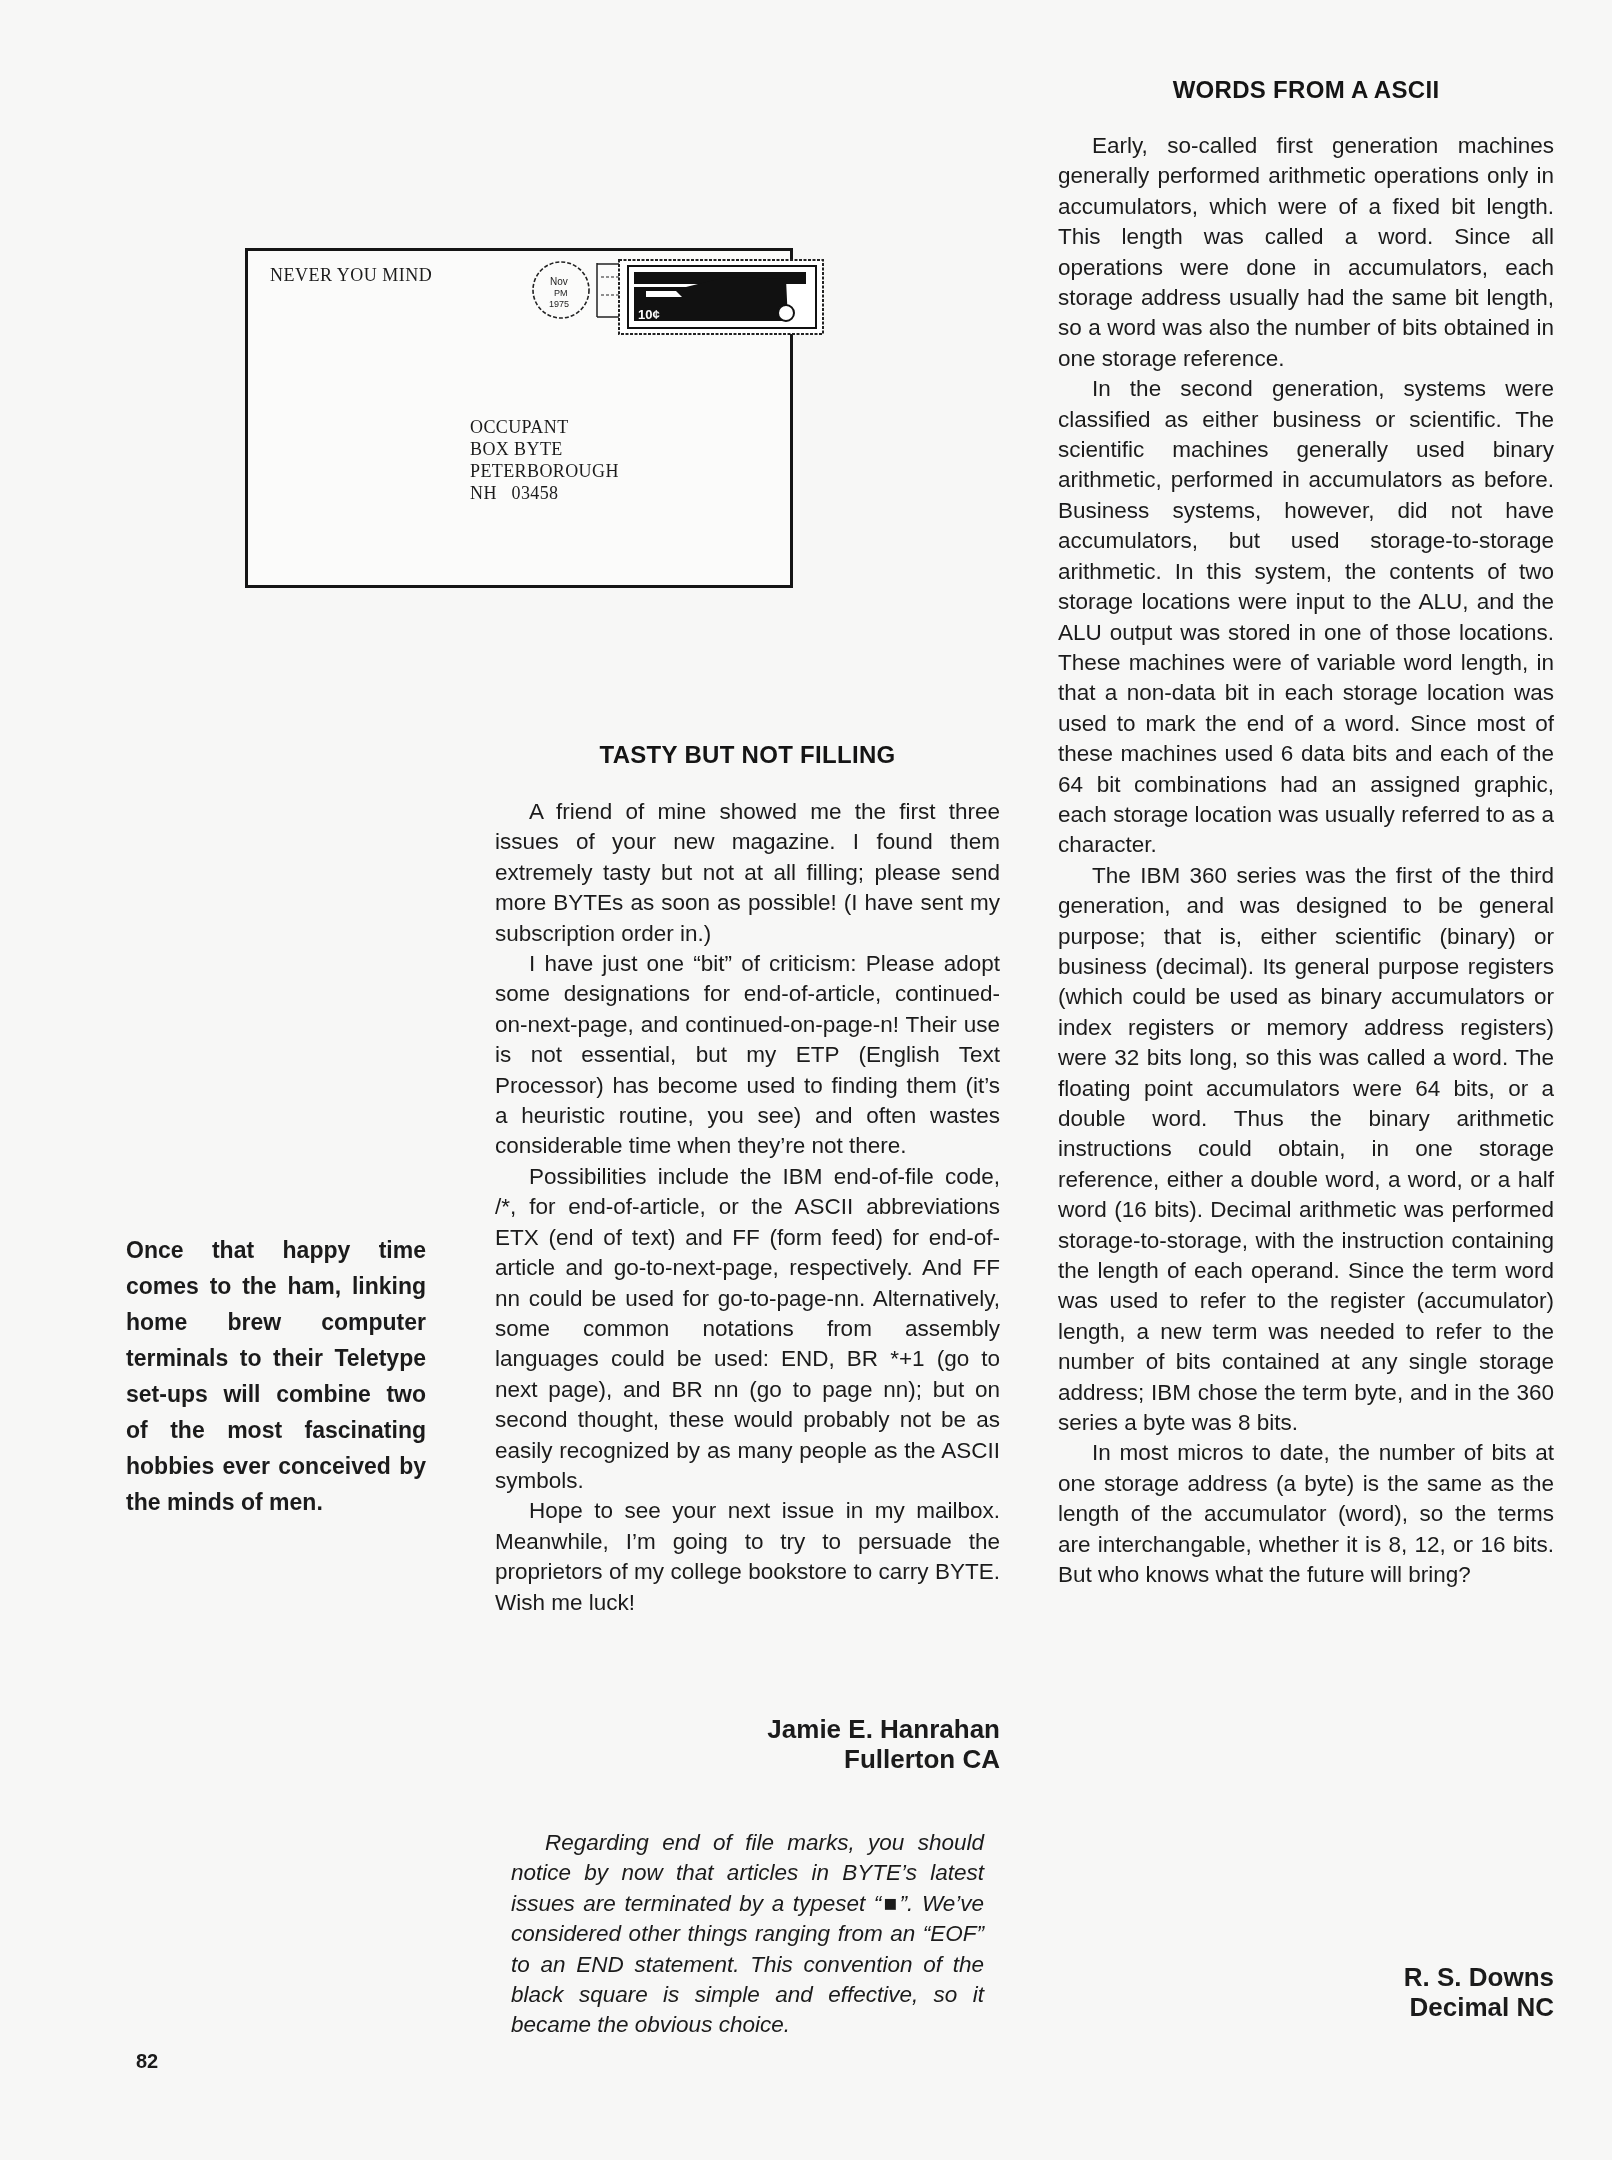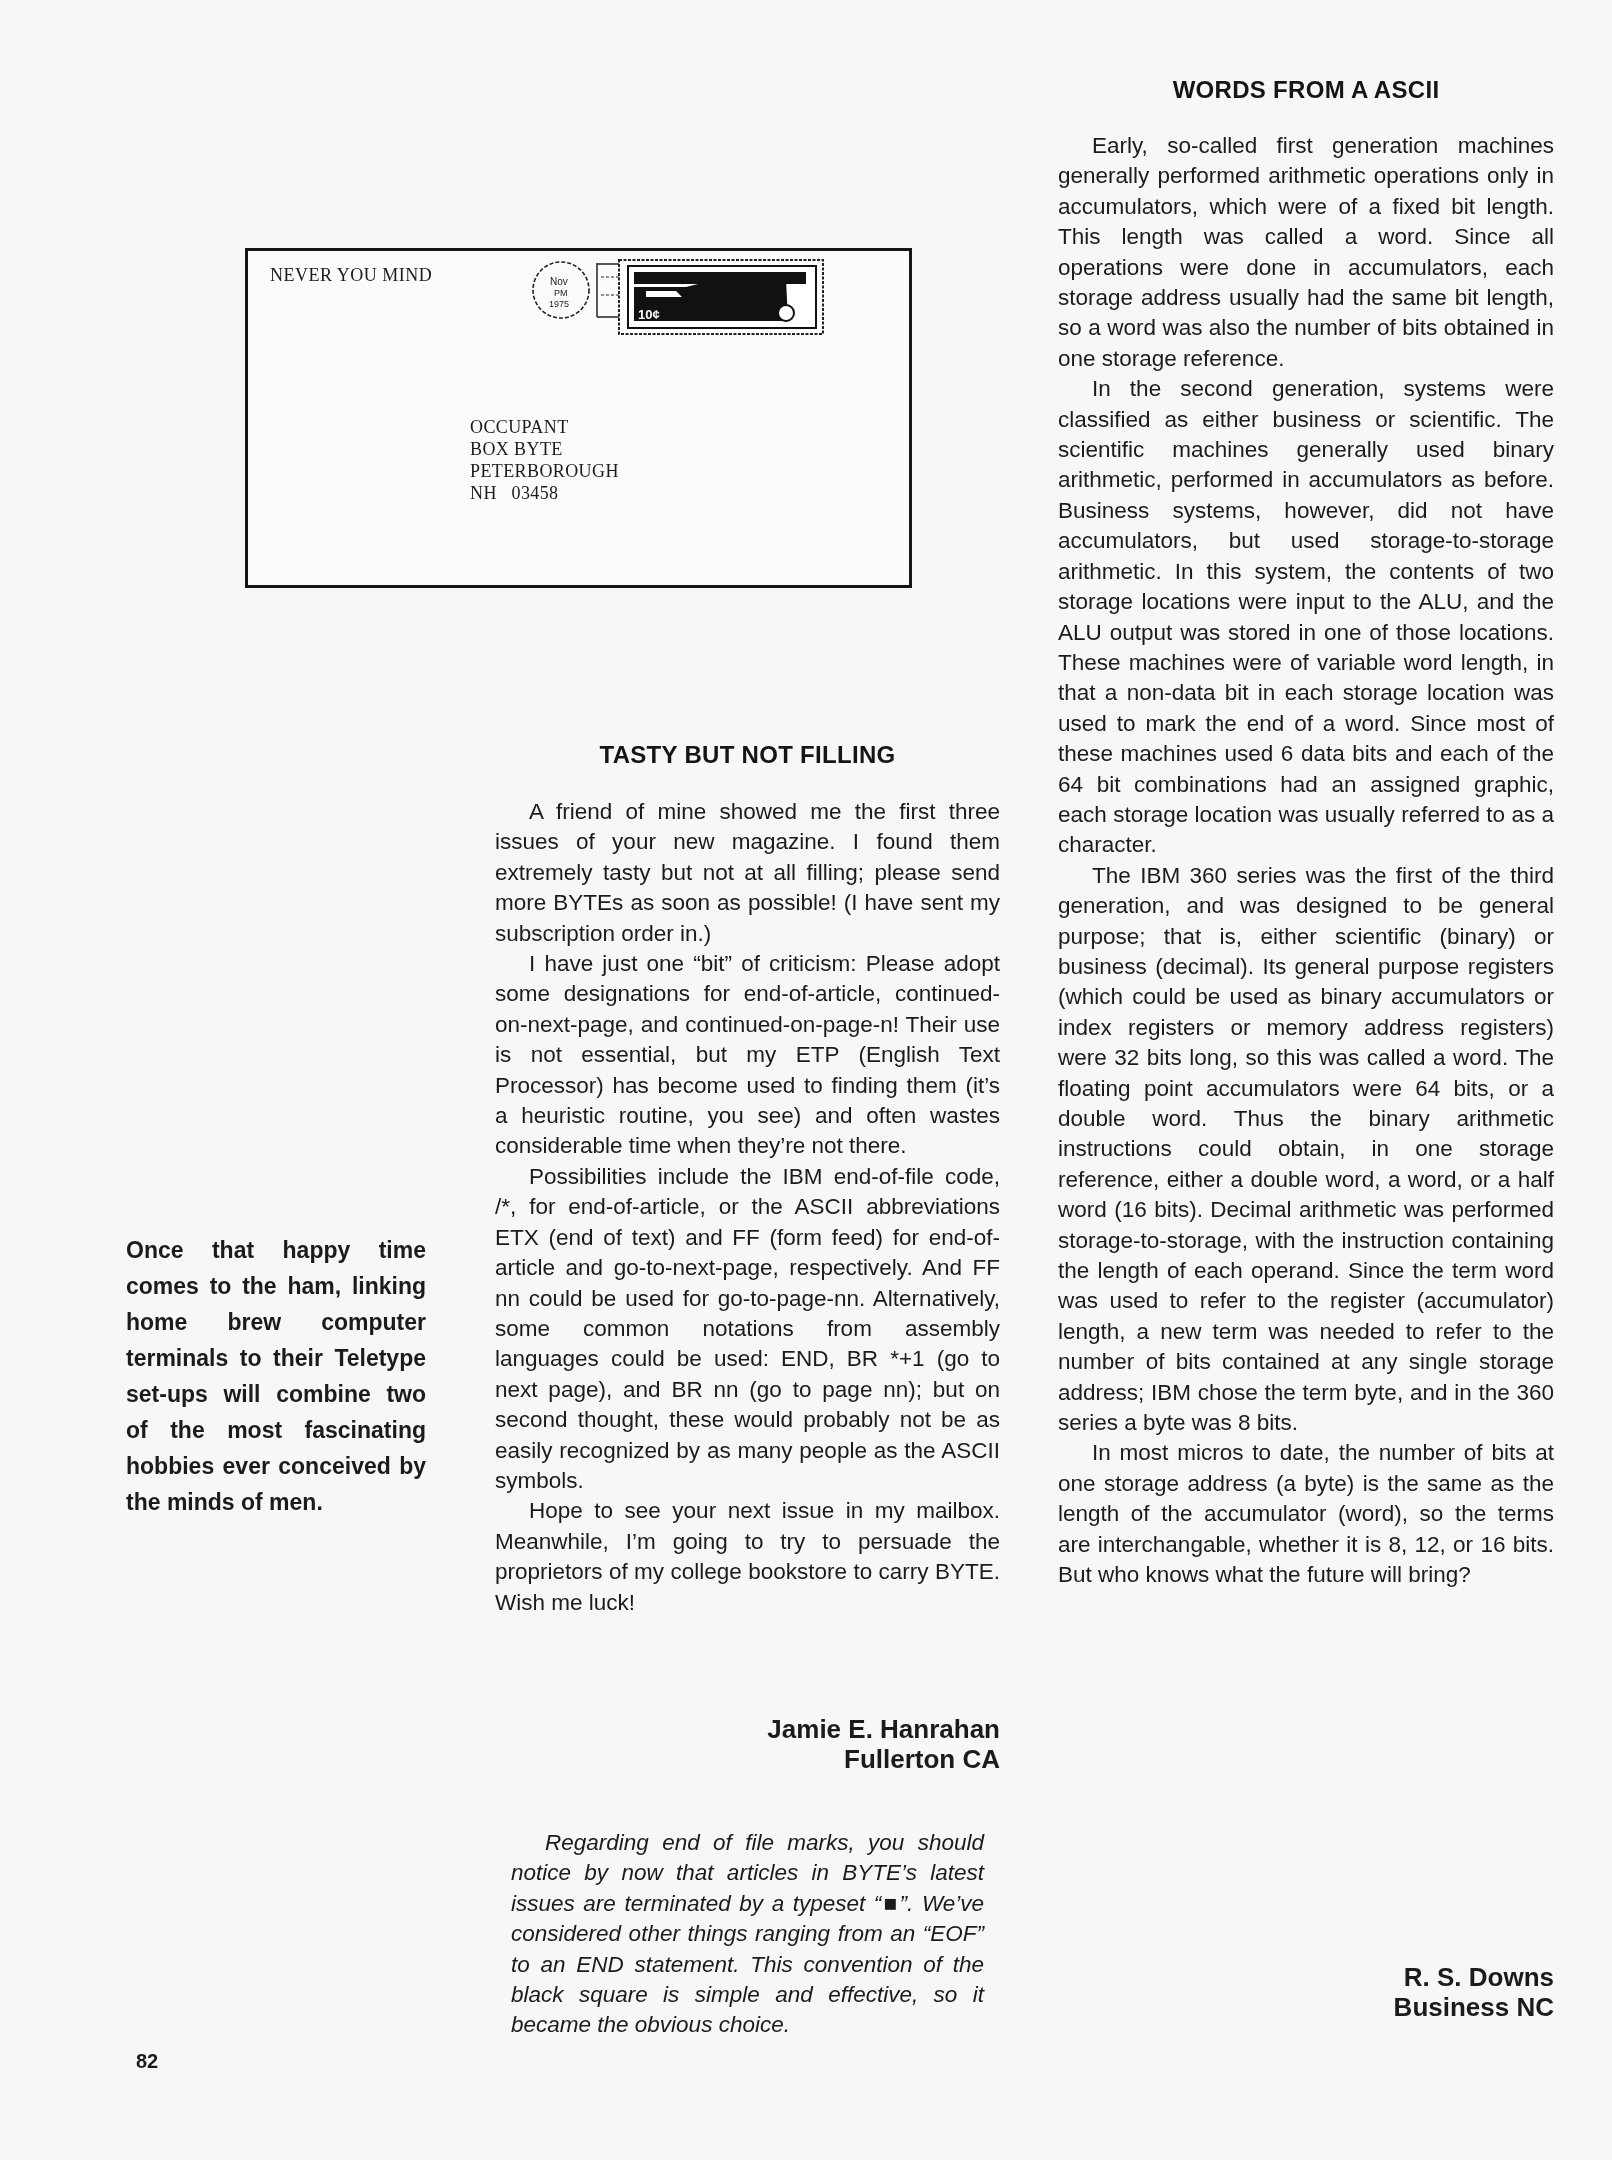"NEVER YOU MIND" .envelope { width: 667px -> 548px }
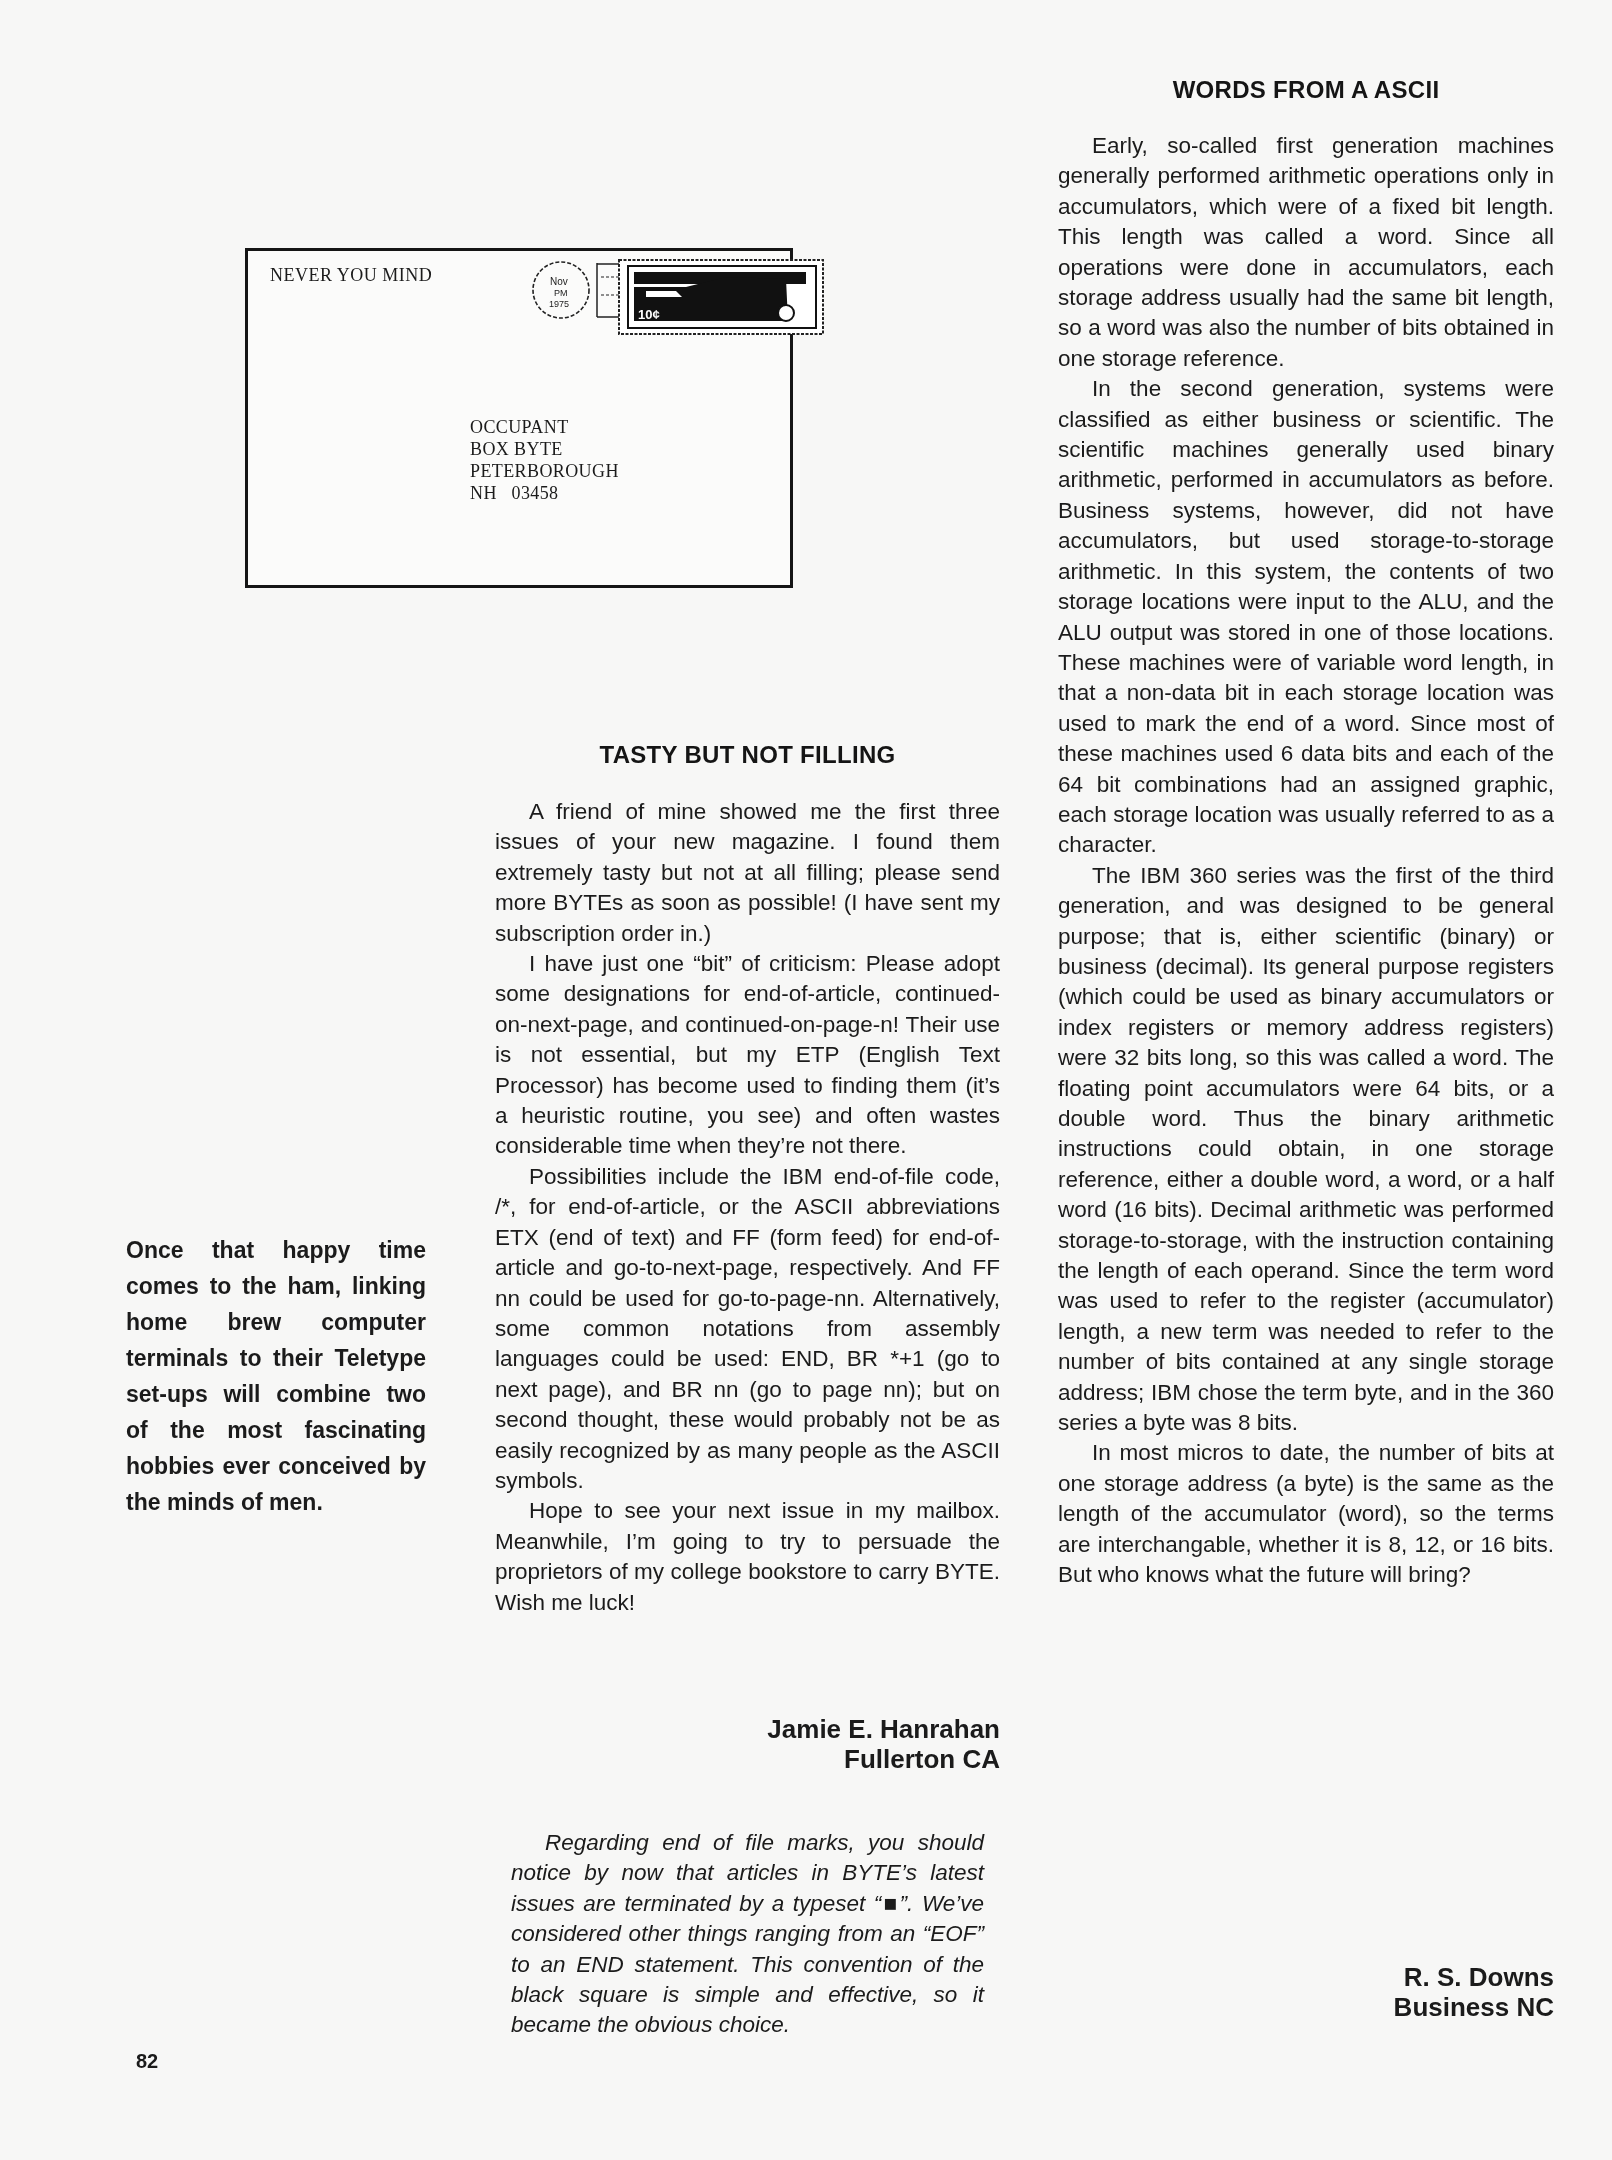"Business NC" div { text: Business -> Decimal }
